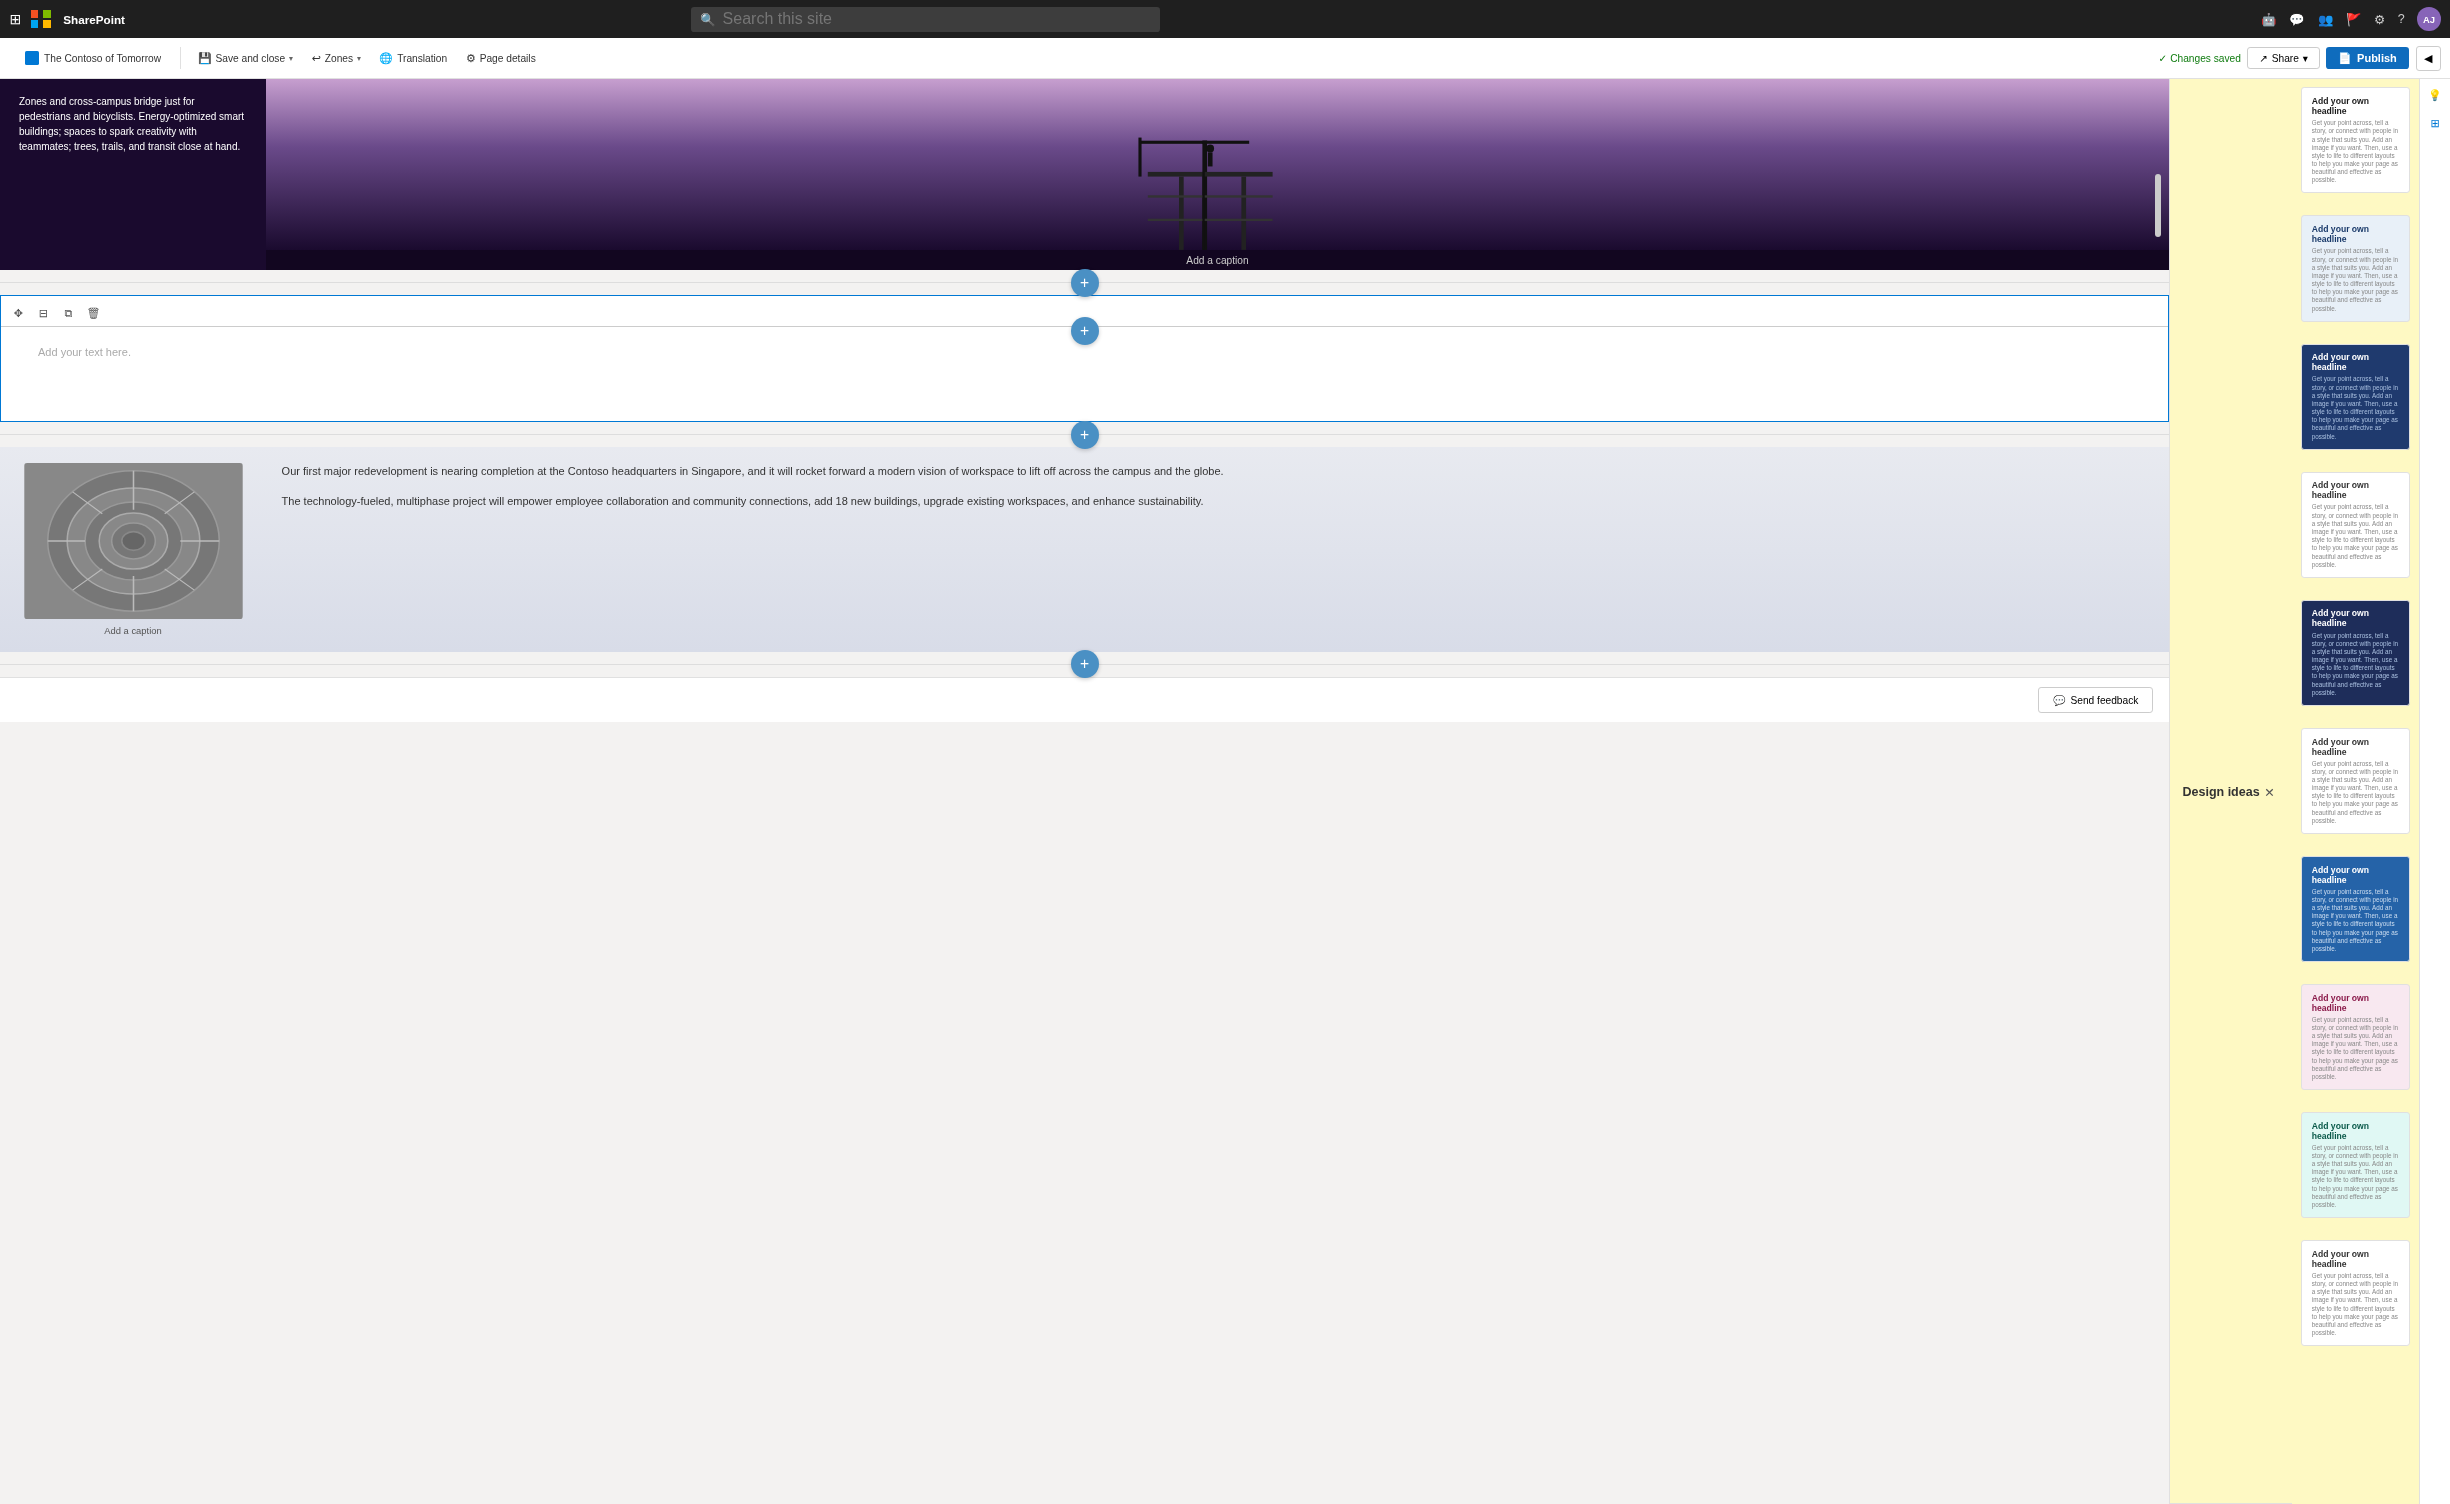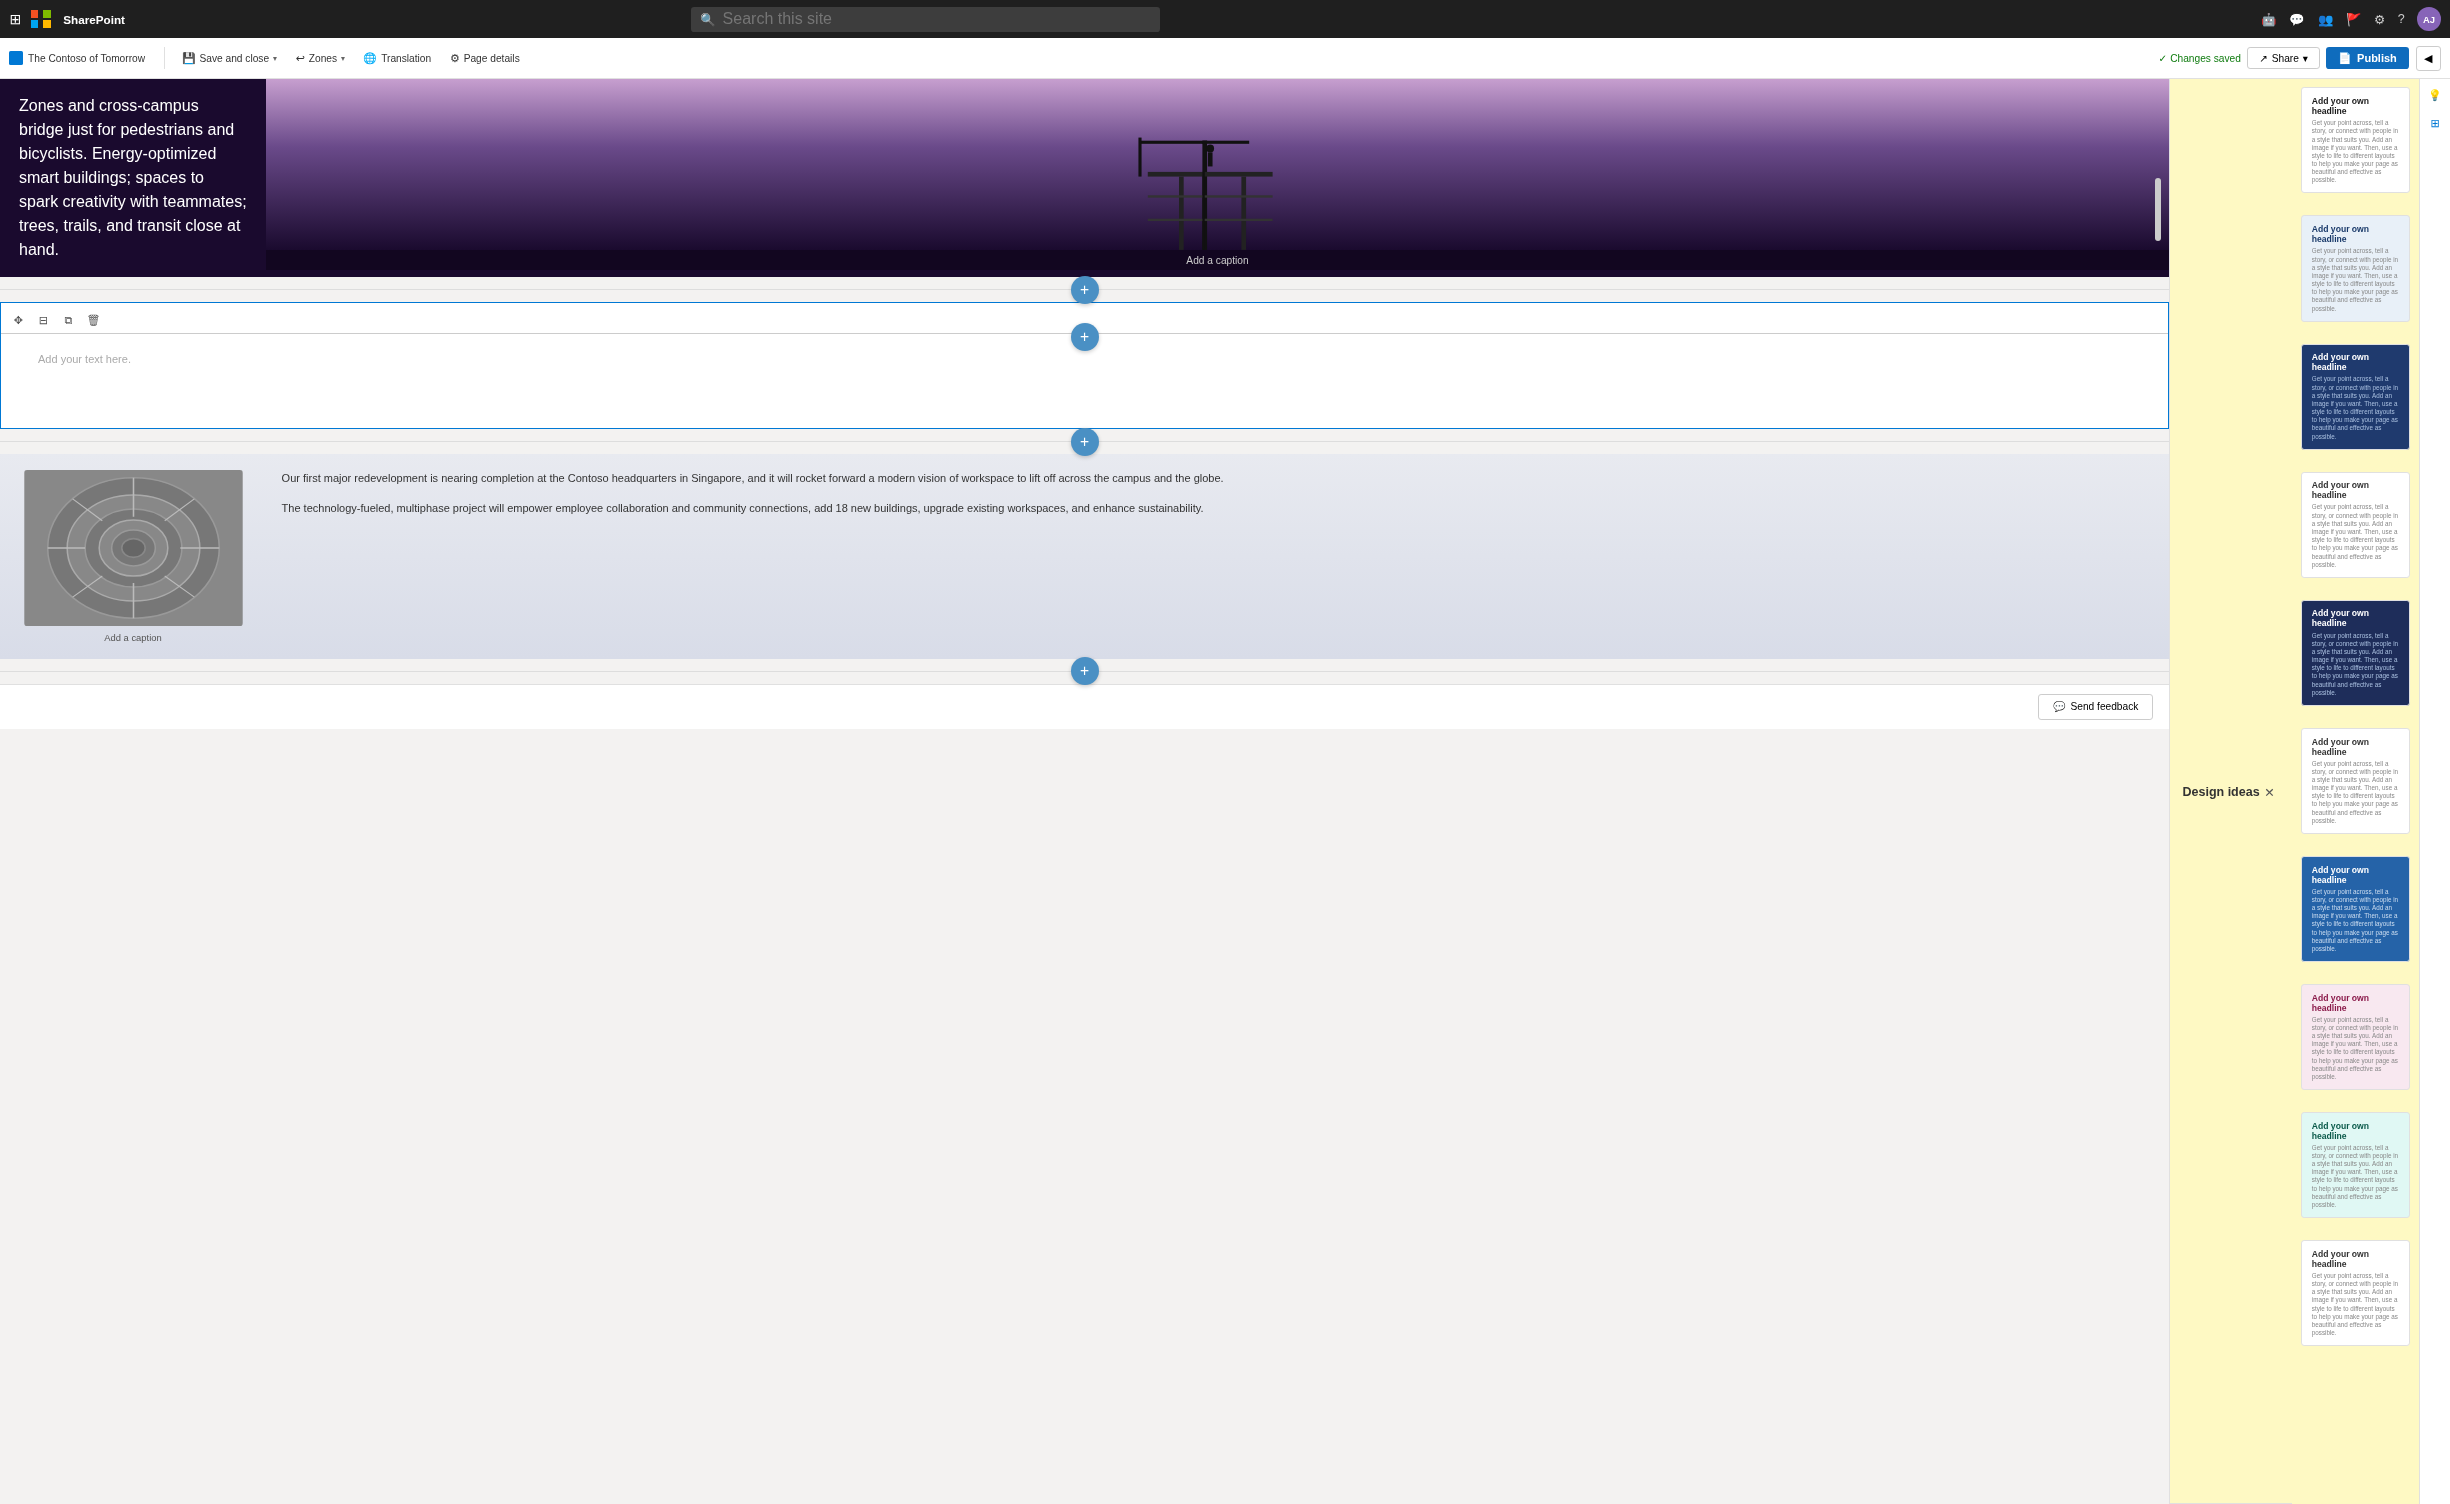"The Contoso of Tomorrow" .toolbar-breadcrumb { margin-left: none -> 16px }
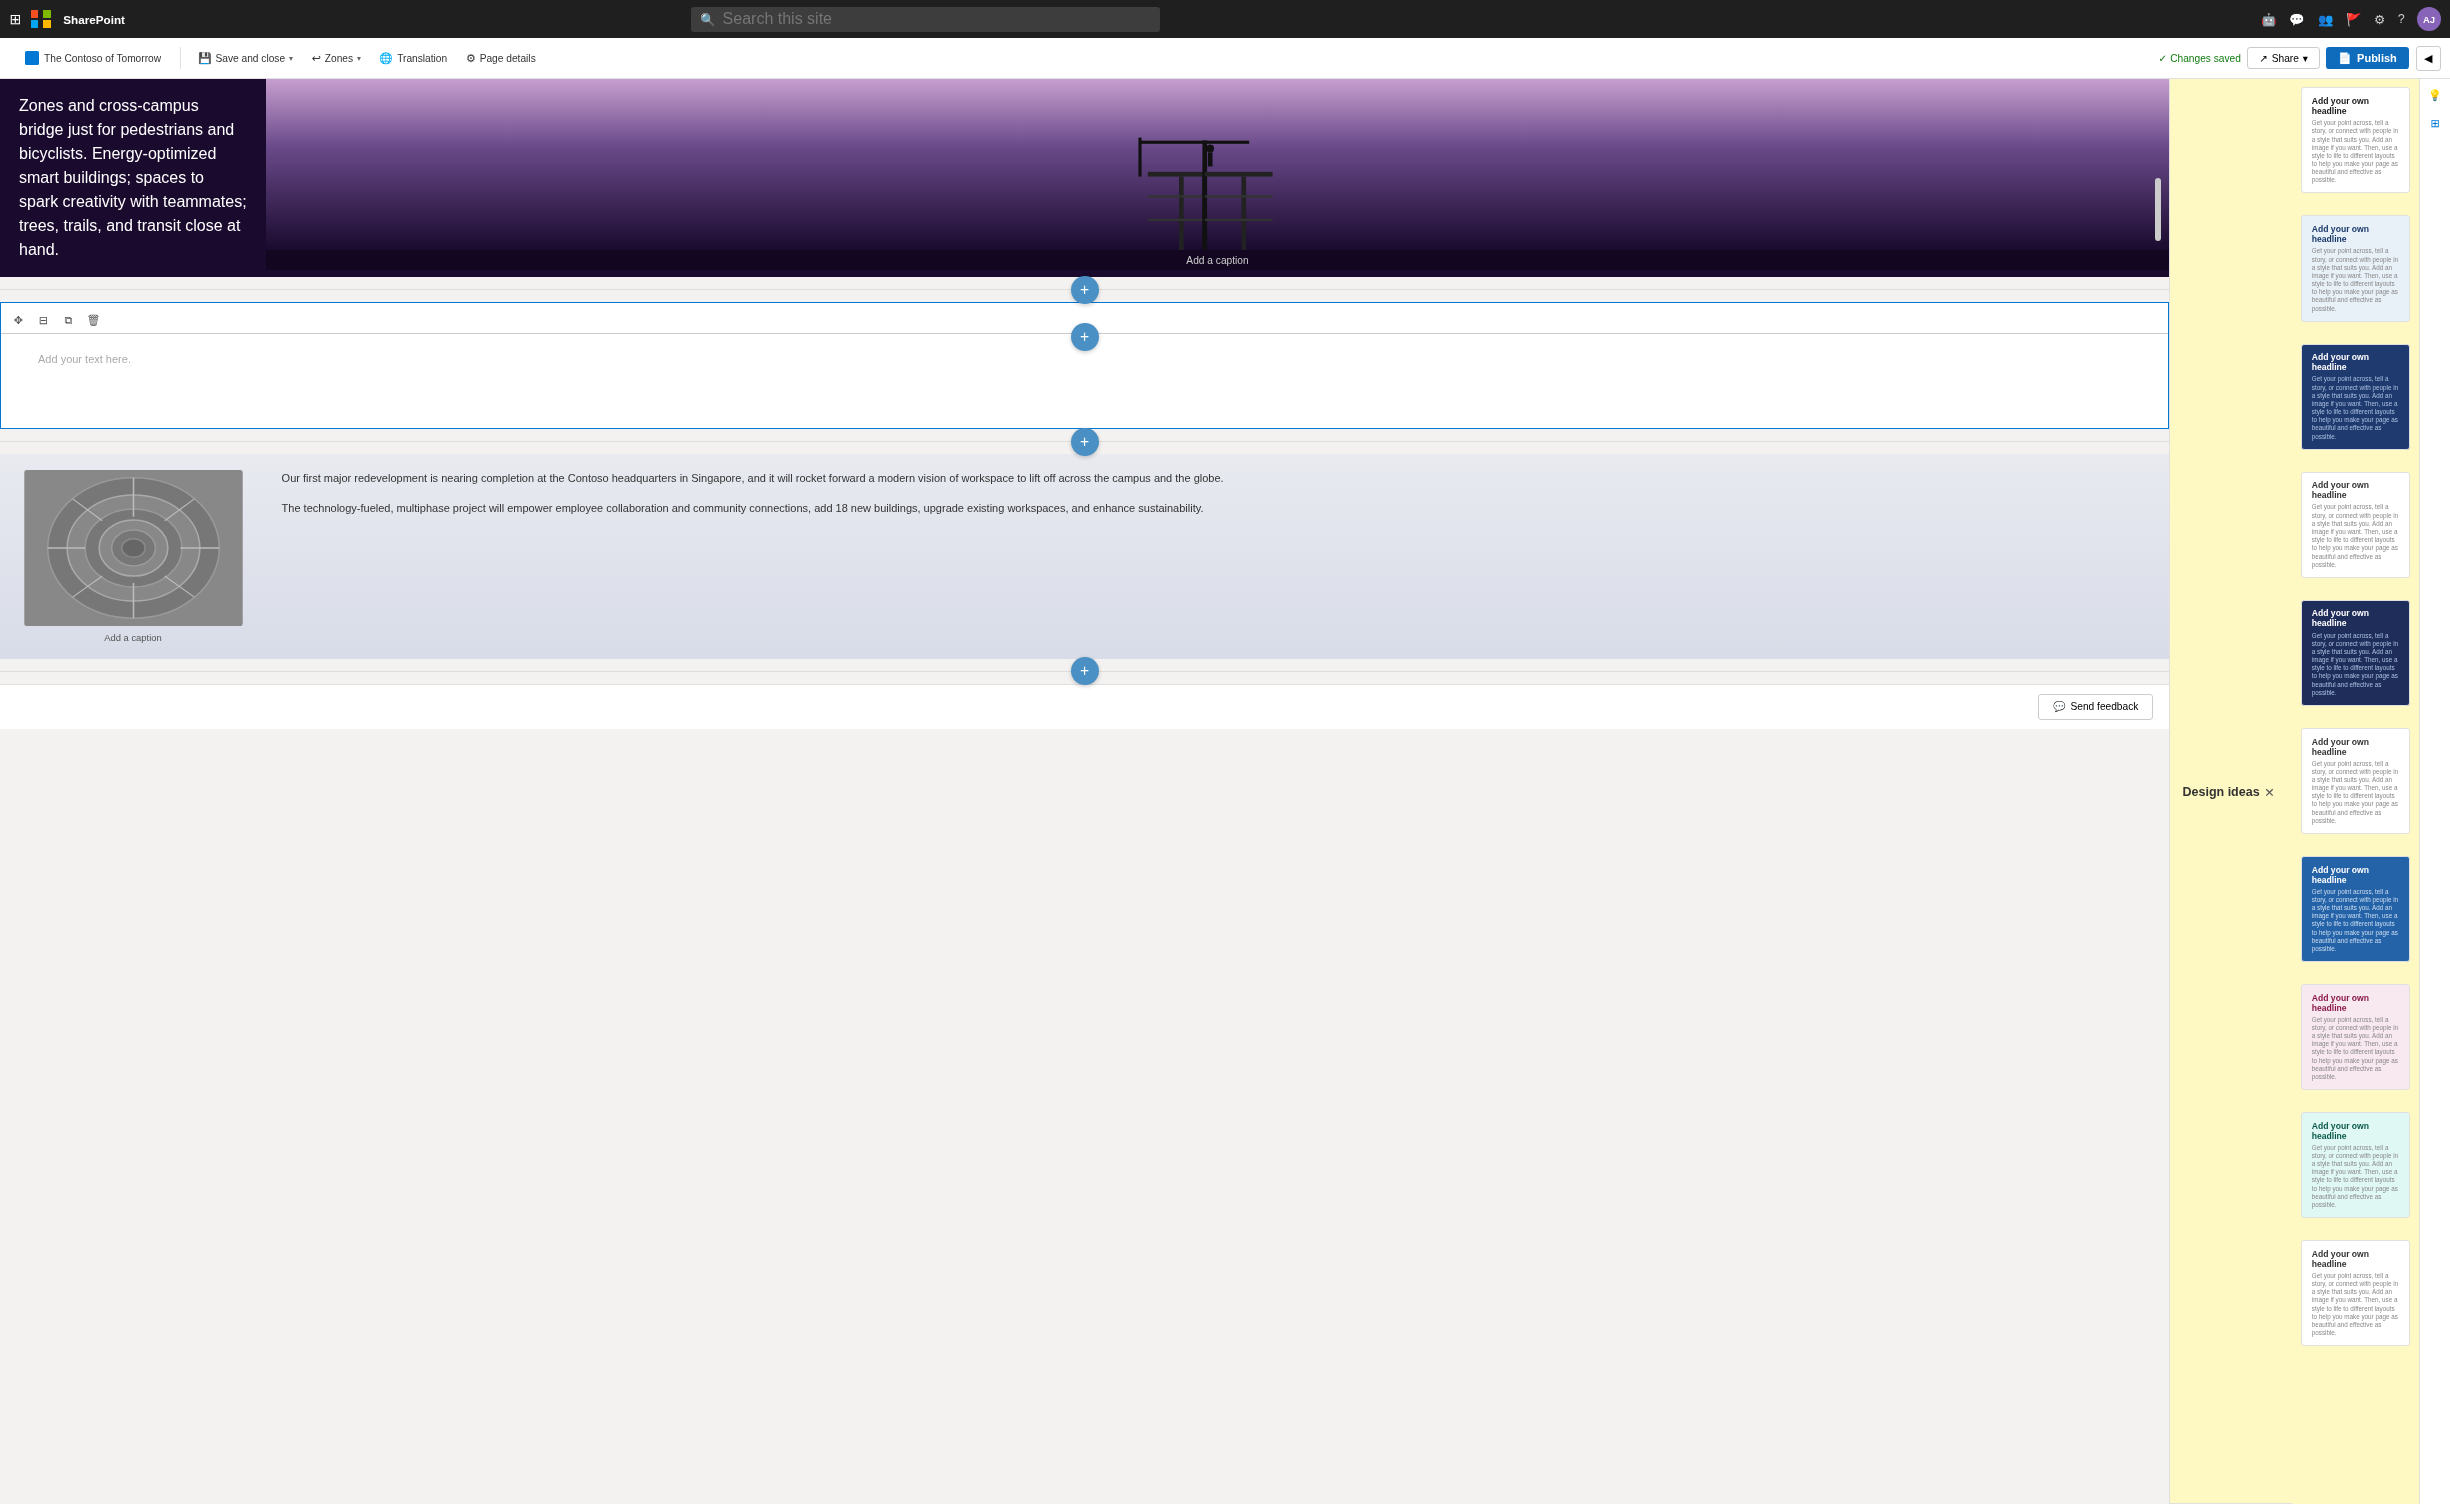"Zones and cross-campus bridge just" .top-text-panel { font-size: 16px -> 10px }
